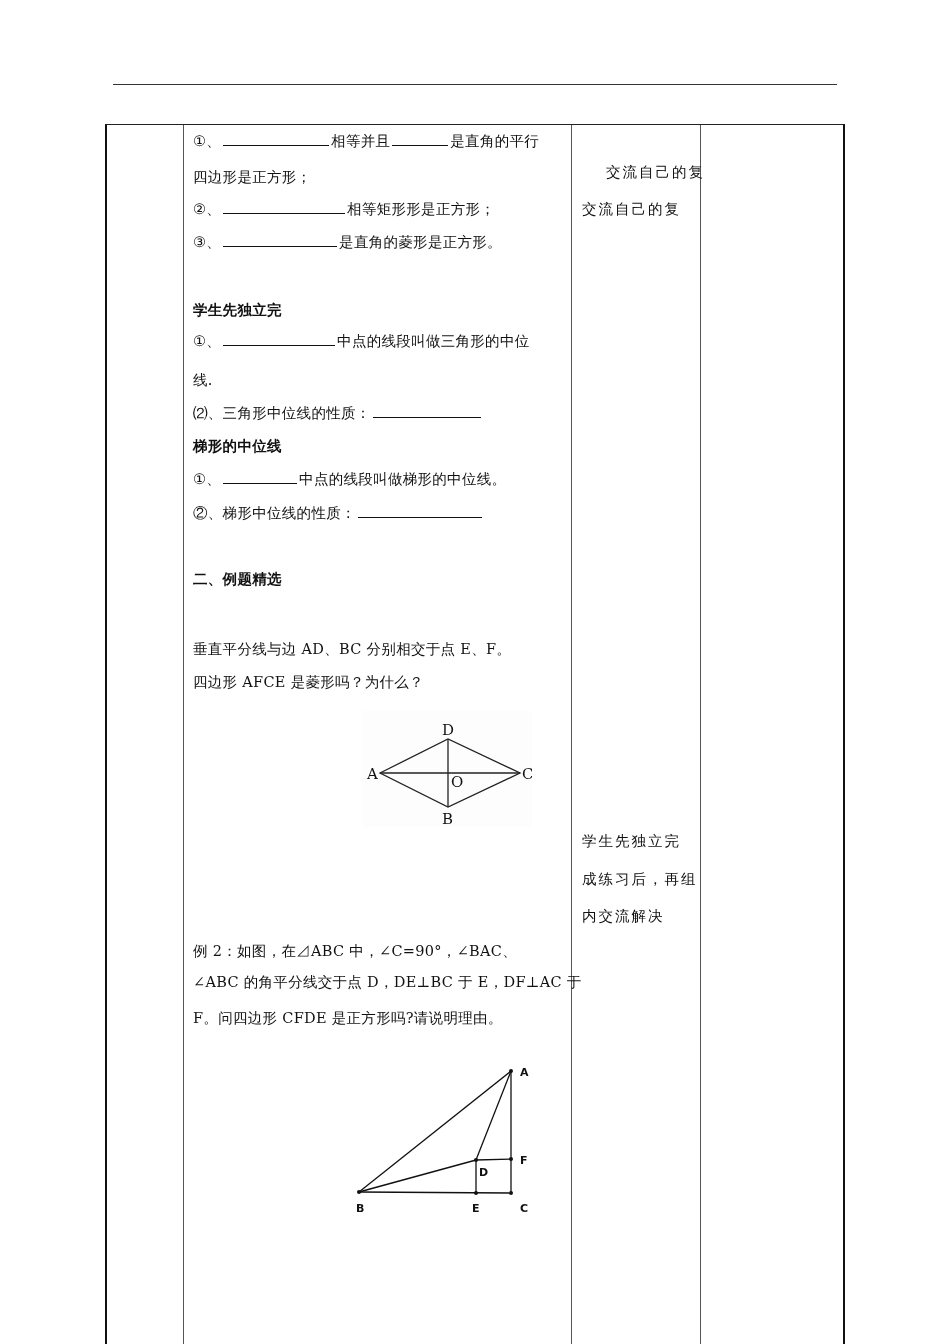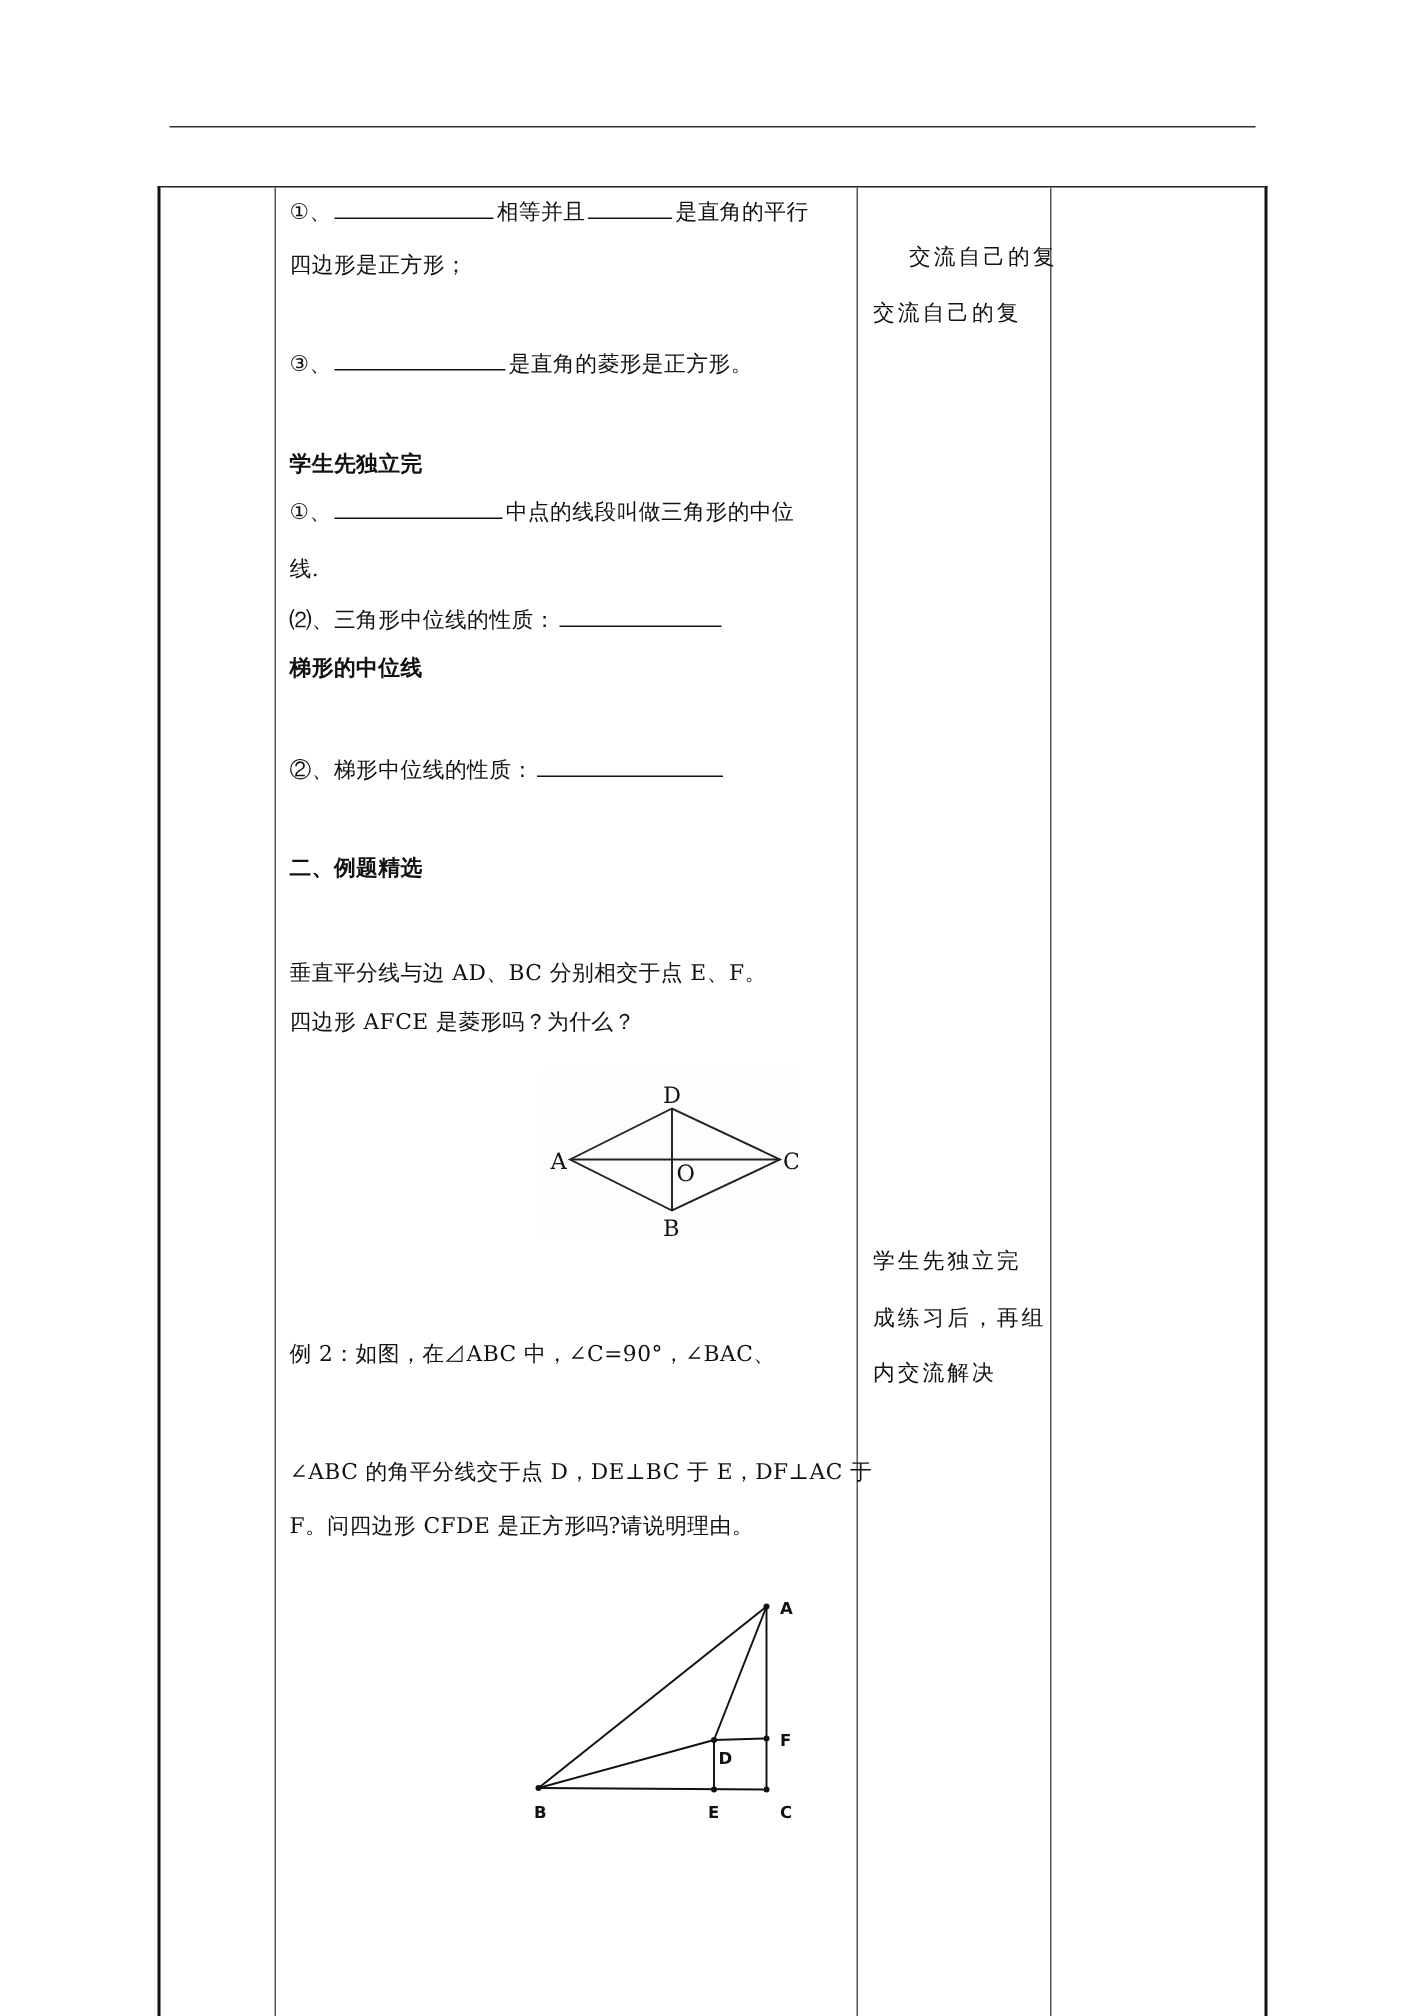"②、 相等矩形形是正方形；" div.line { html: none -> <div> <span>②、</span><span></span><span>相等矩形形是正方形；</span> </div> }
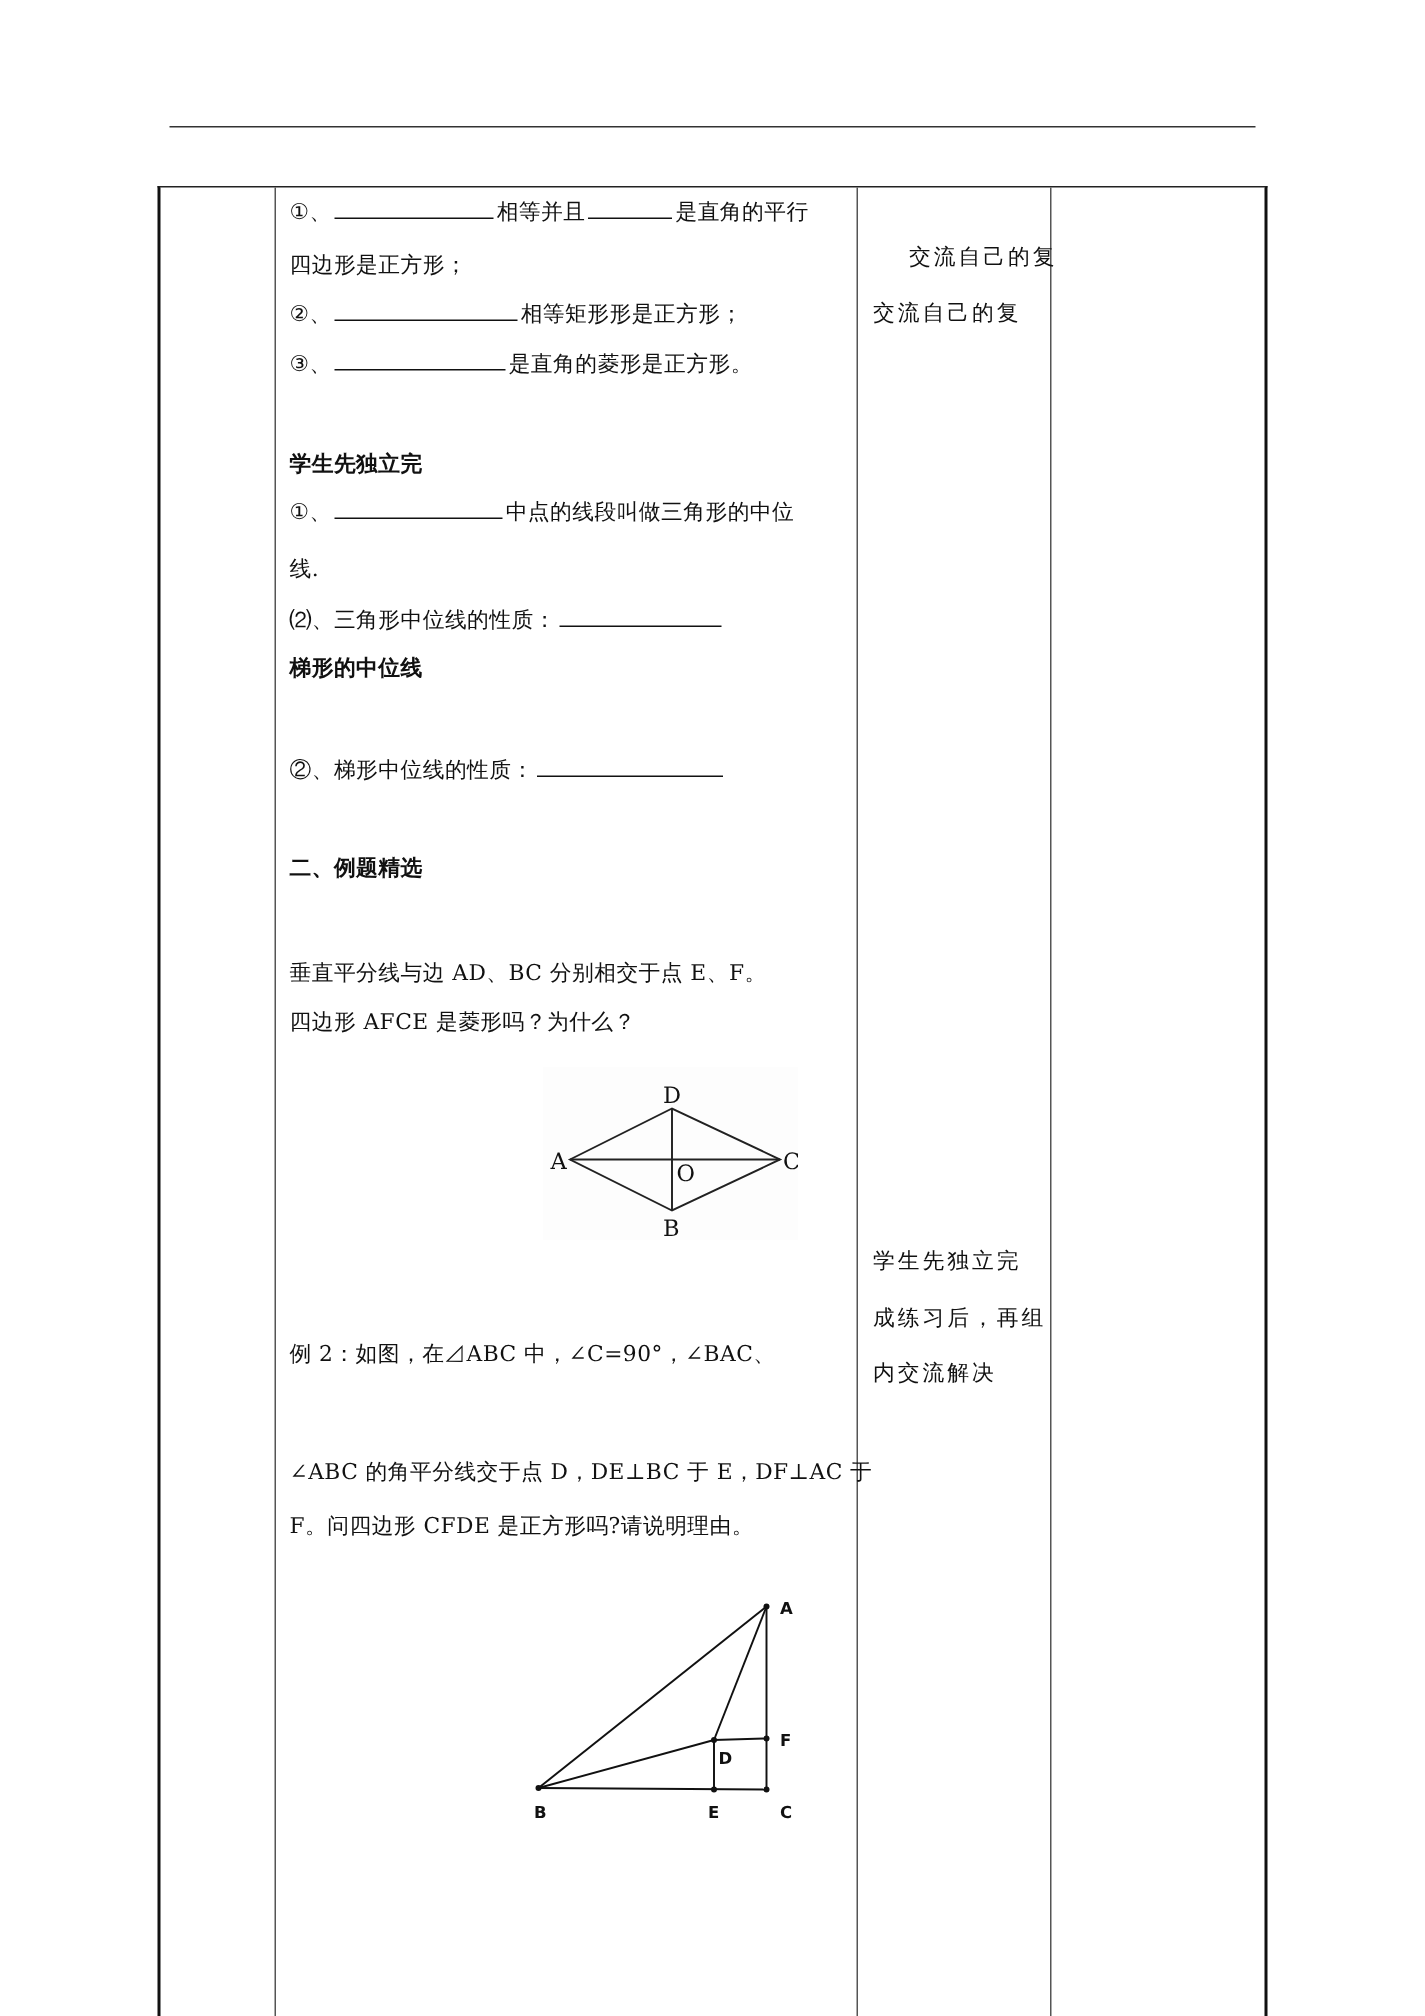"①、 中点的线段叫做梯形的中位线。" div.line { html: none -> <div> <span>①、</span><span></span><span>中点的线段叫做梯形的中位线。</span> </div> }
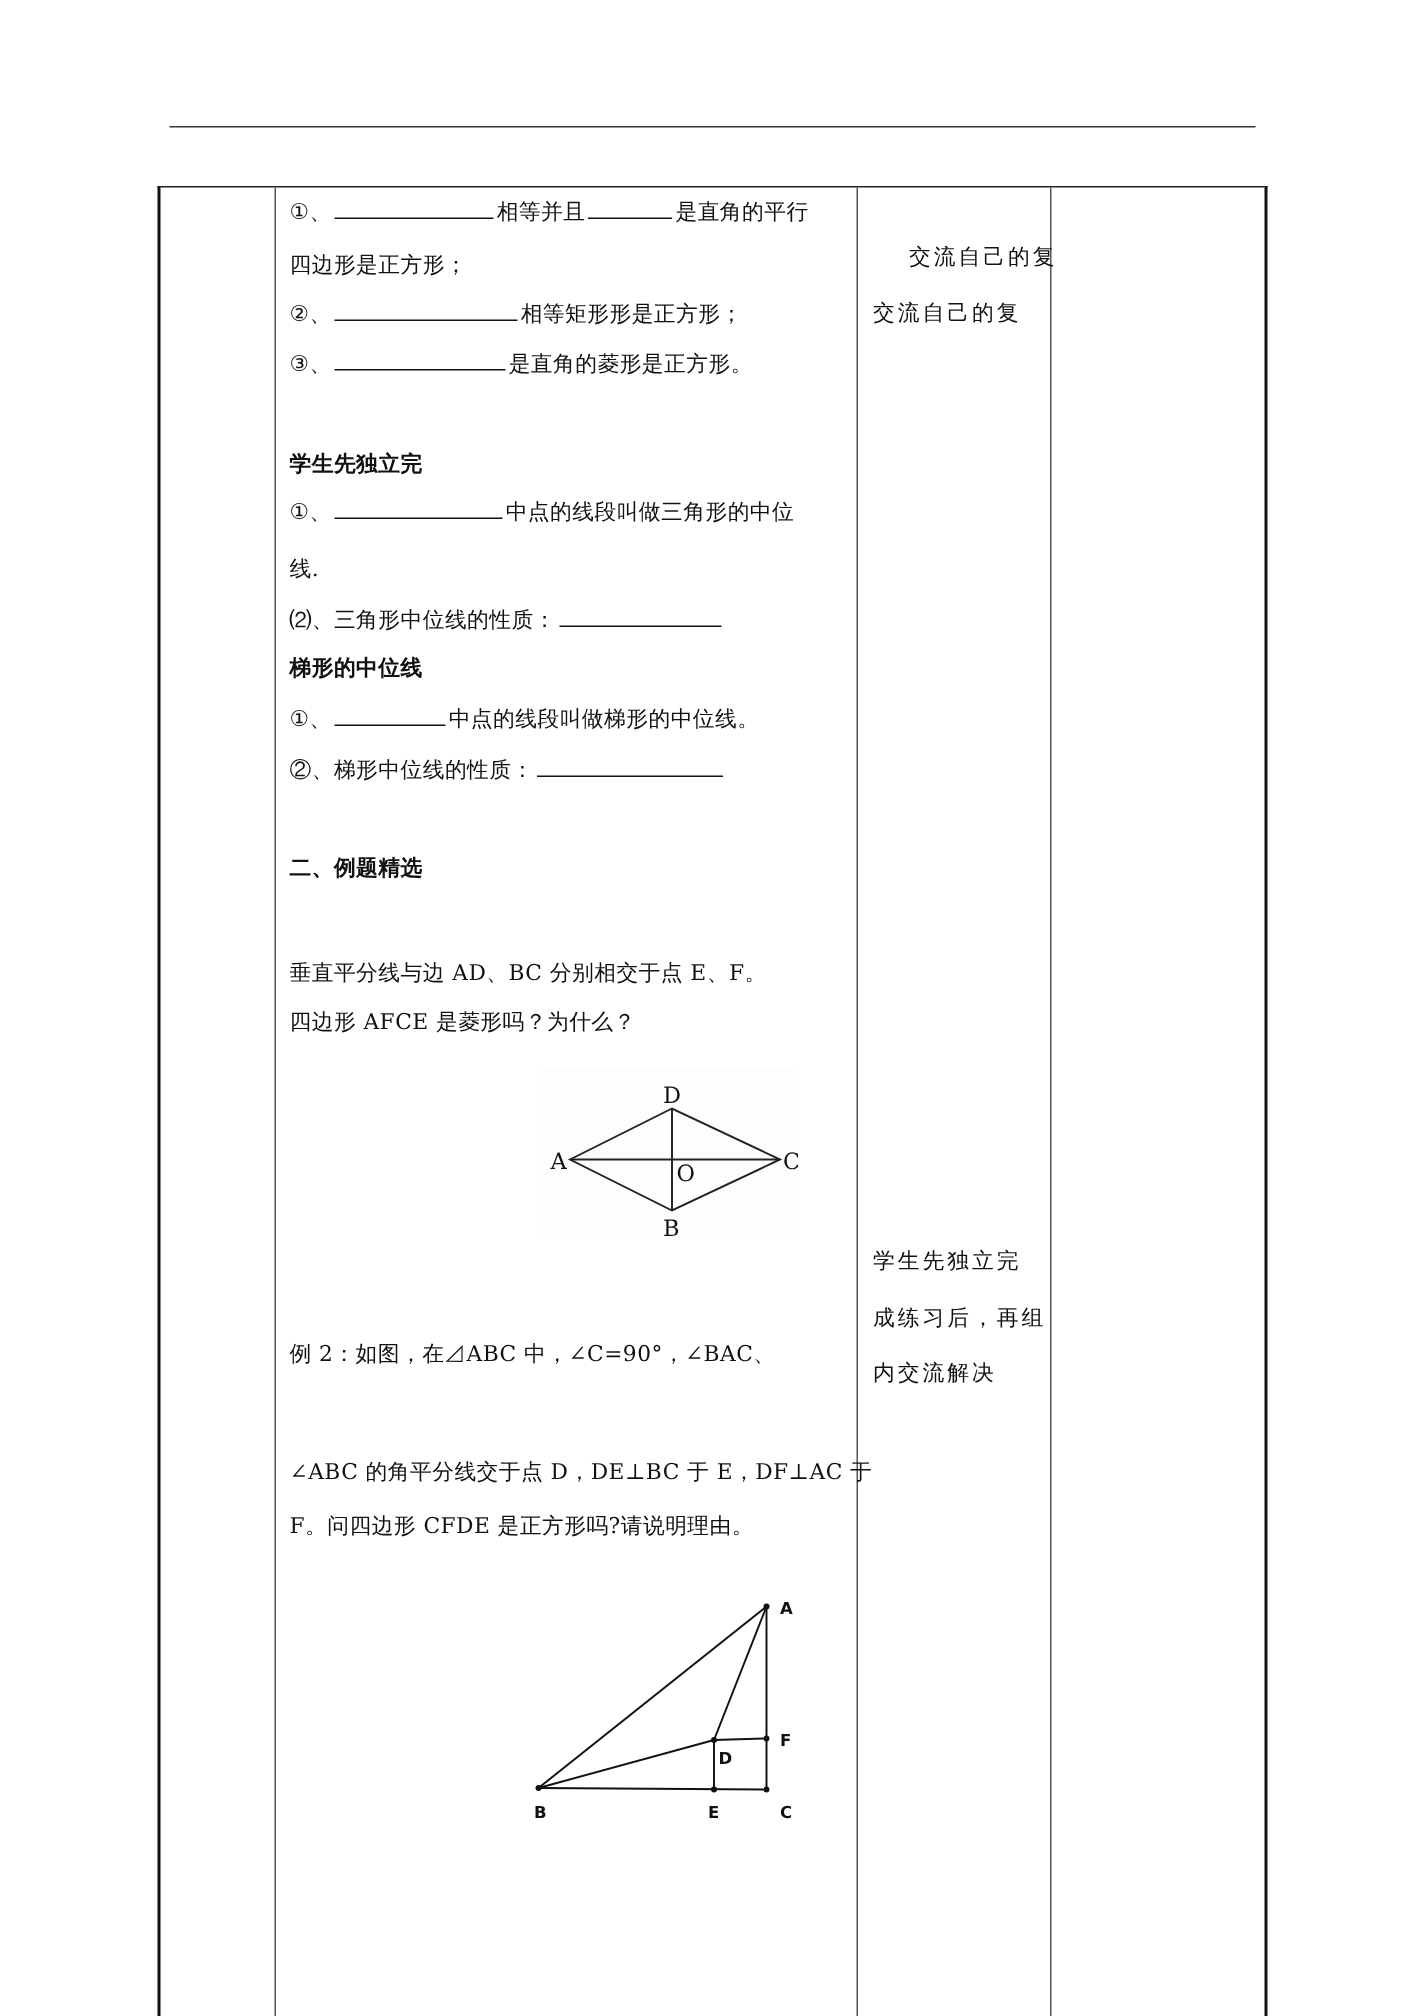"例 2：如图，在⊿ABC 中，∠C=90°，∠BAC、" div.line { top: 768px -> 816px }
